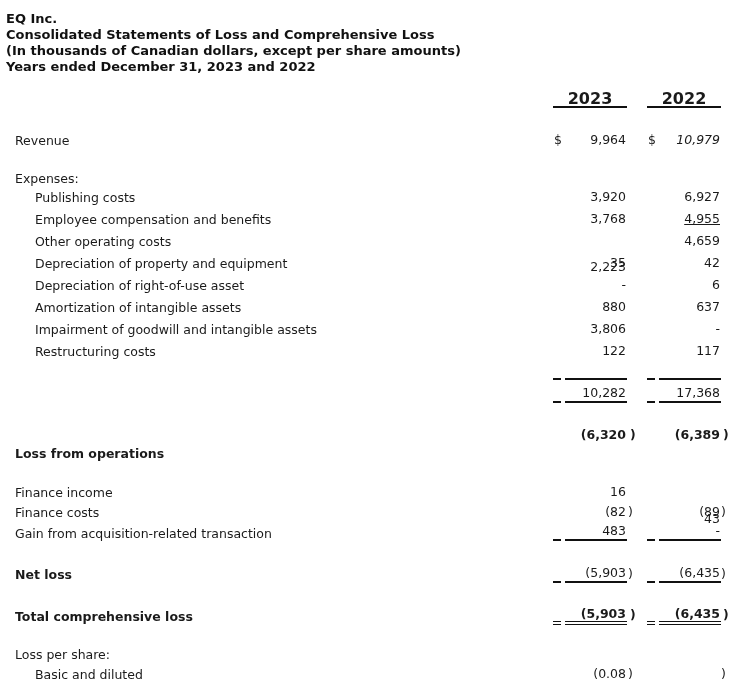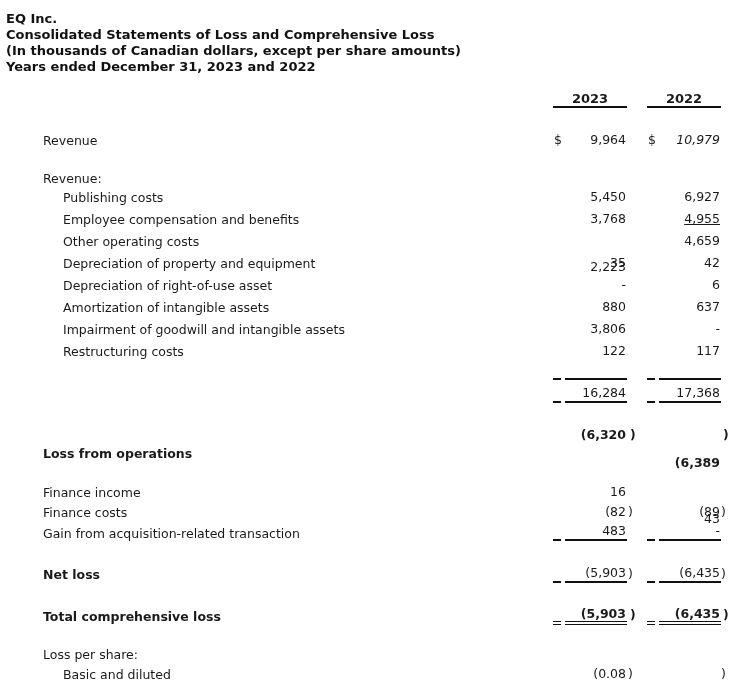"2023" .yr { font-size: 13px -> 16px }
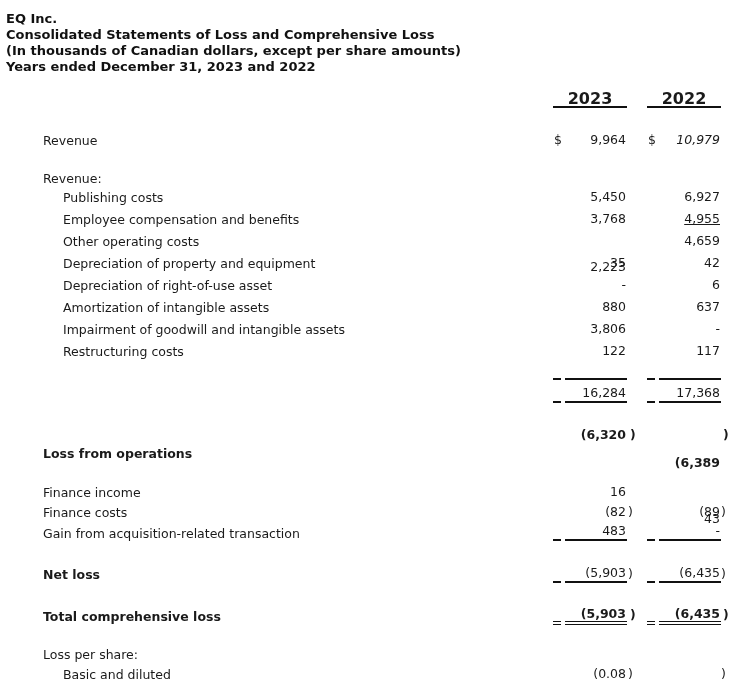"Revenue" .lbl { margin-left: 28px -> none }
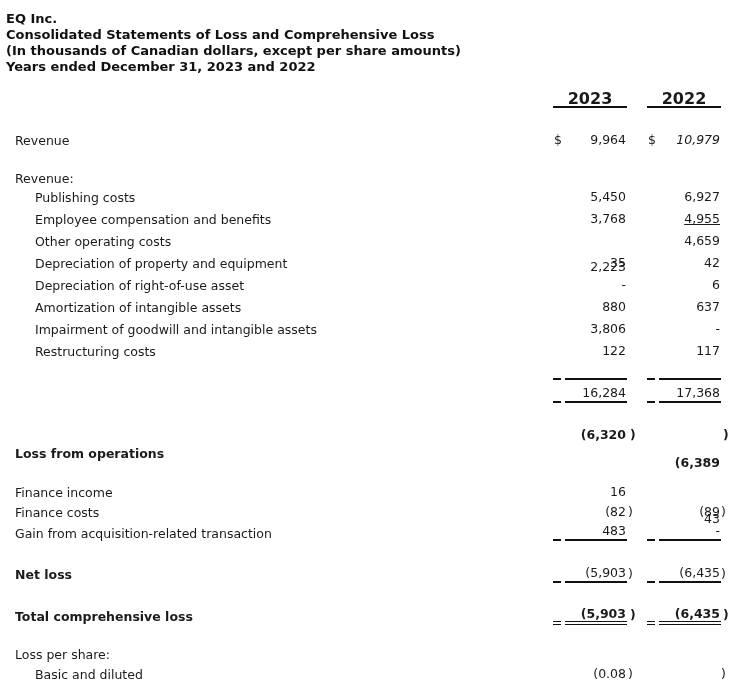"Revenue:" div.lbl { text: Revenue -> Expenses }
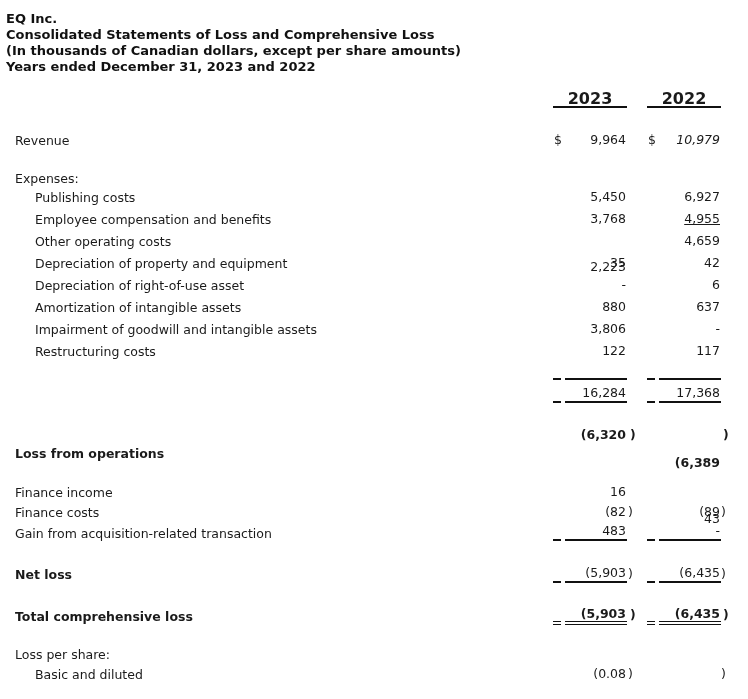"5,450" div.num { text: 5,450 -> 3,920 }
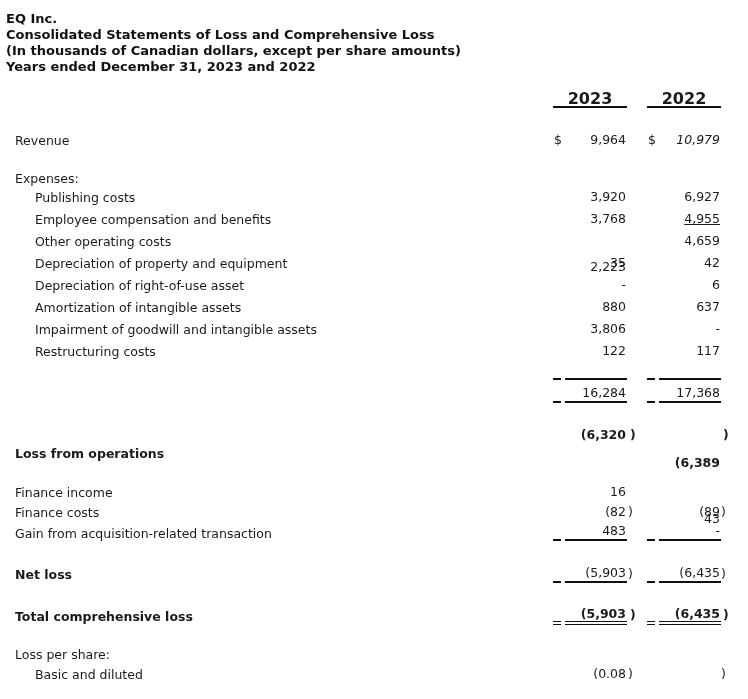"16,284" div.num { text: 16,284 -> 10,282 }
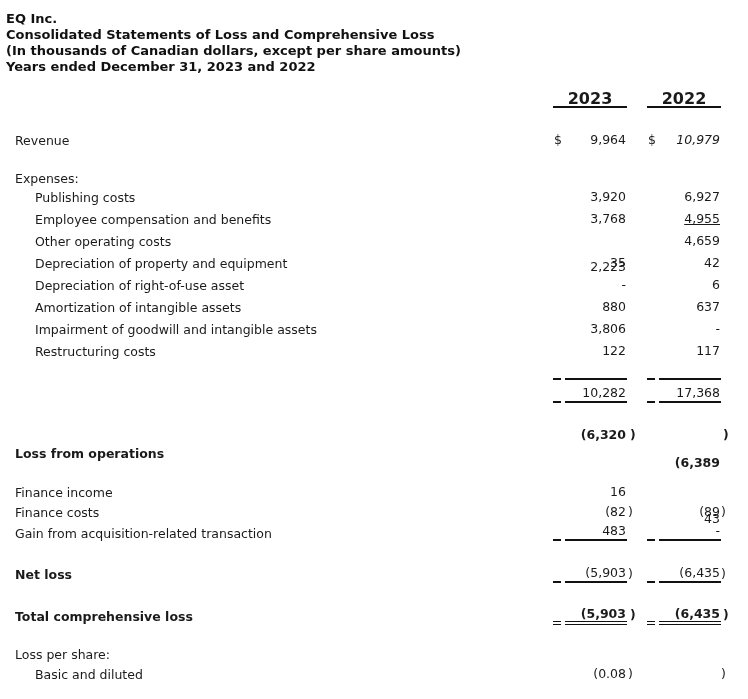"(6,389" div.num { margin-top: 28px -> none }
